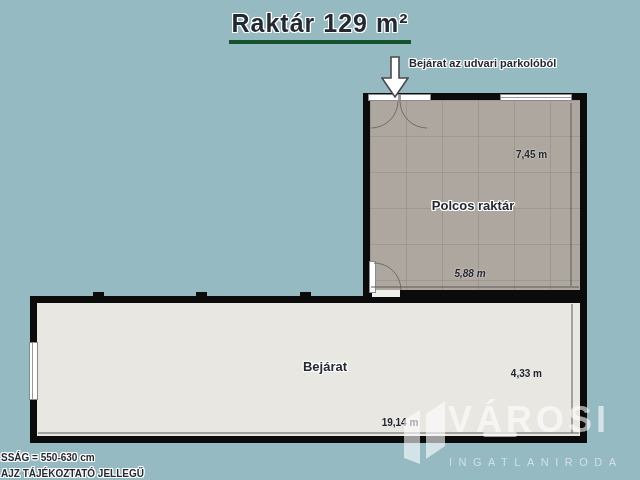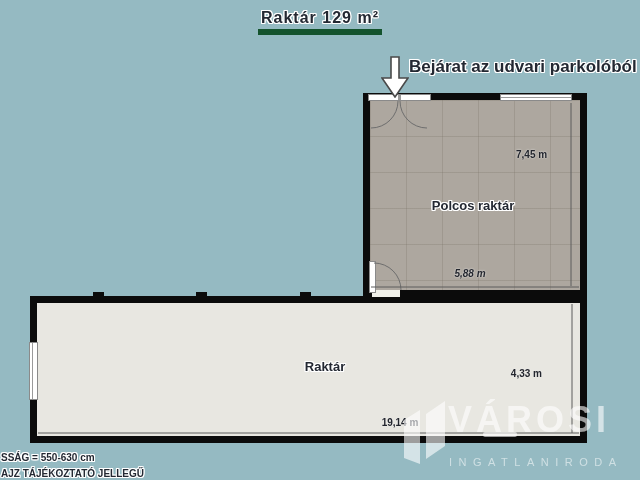"Raktár 129 m²" #title { border-bottom: 6px solid #14532d -> 4px solid #14532d; font-size: 16px -> 25px }
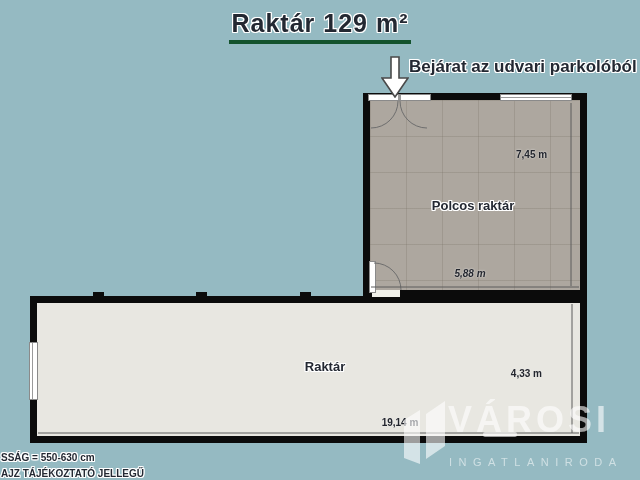"Bejárat az udvari parkolóból" #entrance-label { font-size: 17px -> 11px }
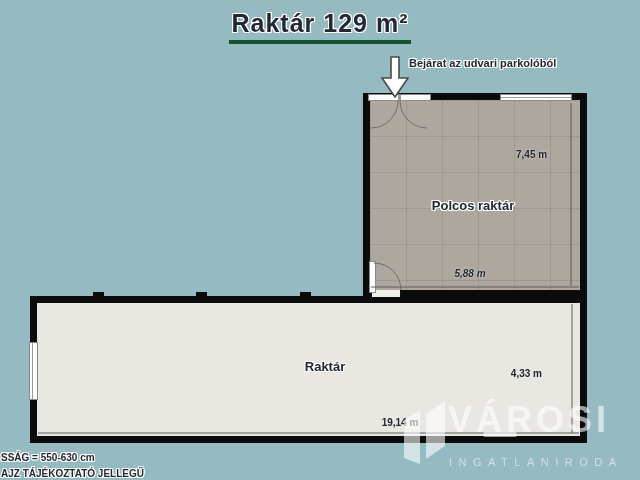"Raktár" div { text: Raktár -> Bejárat }
